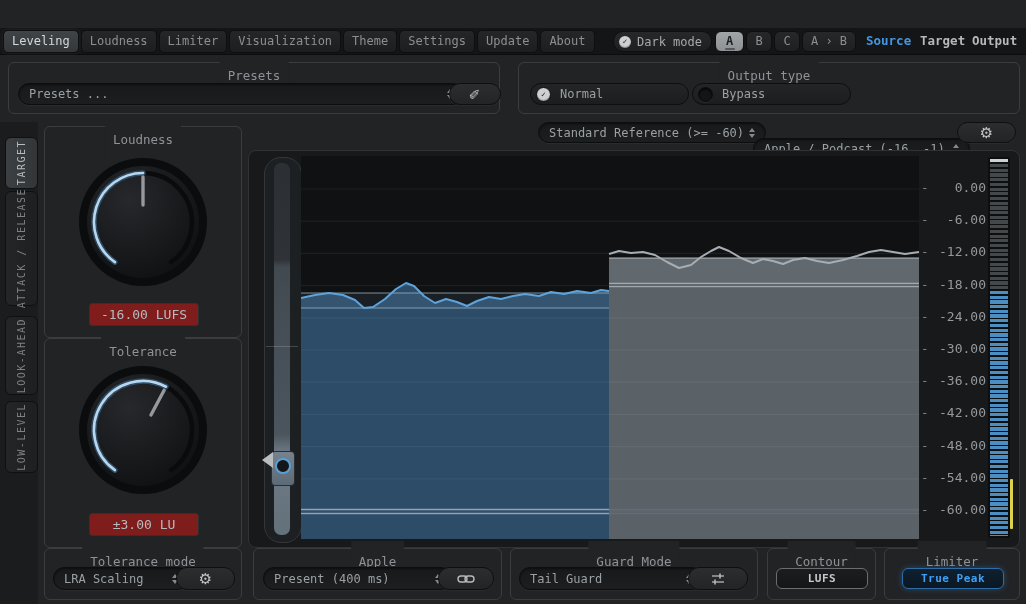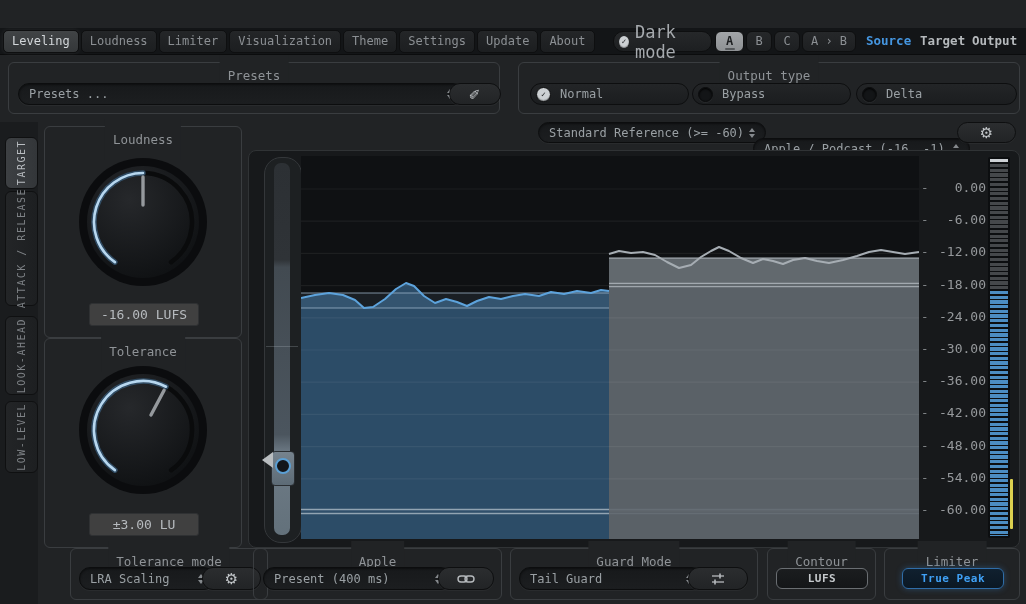"Dark mode" .darkpill span.lbl { font-size: 17px -> 12px }
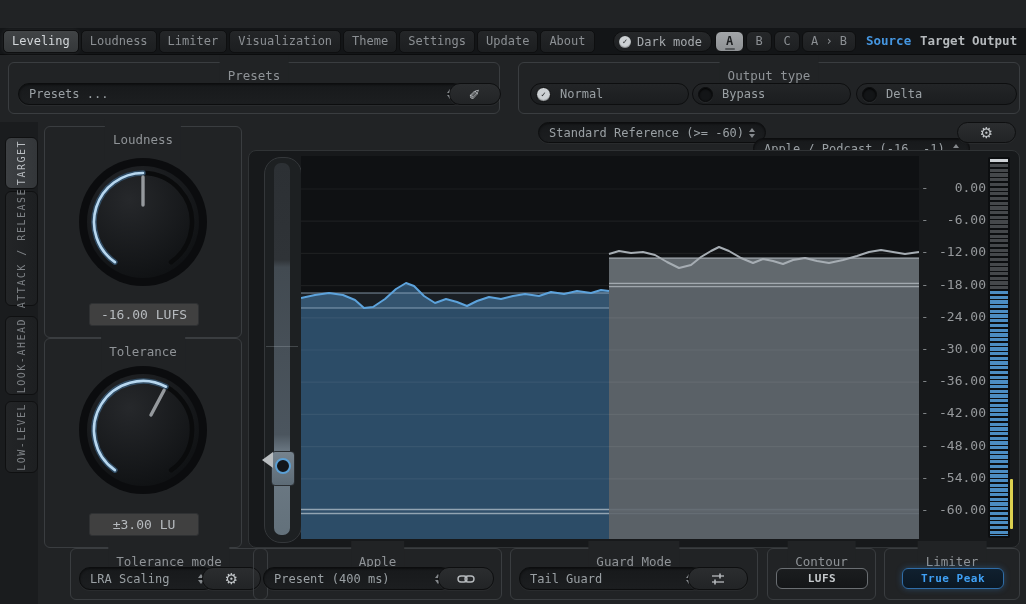"Delta" div.abs { html: <div> <span></span> <span>Delta</span> </div> -> none }
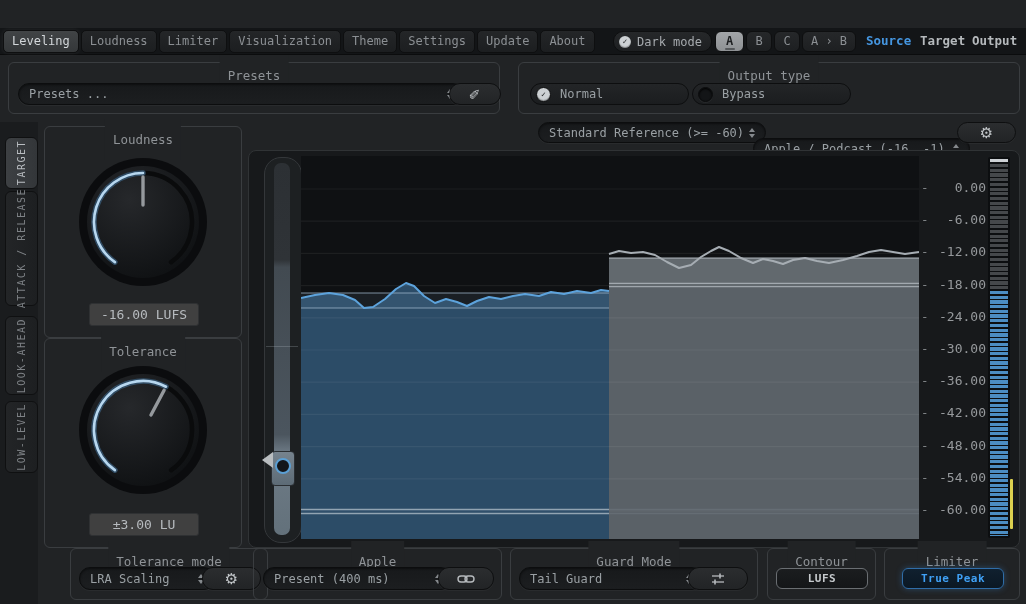"-16.00 LUFS" .readout { background: #404040 -> #7f1d1d }
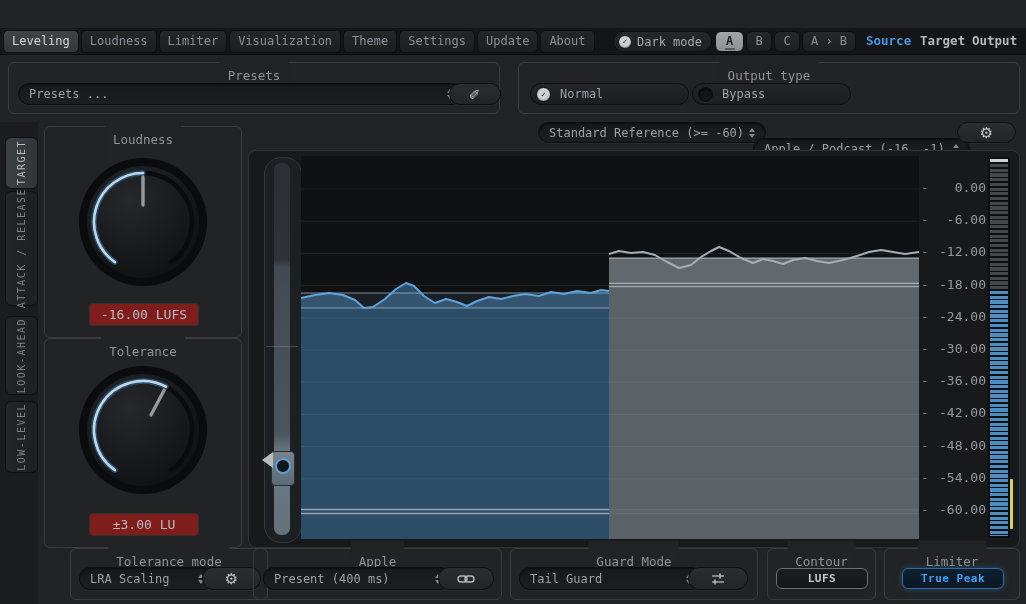"Tolerance mode" div.abs { margin-left: 26px -> none }
